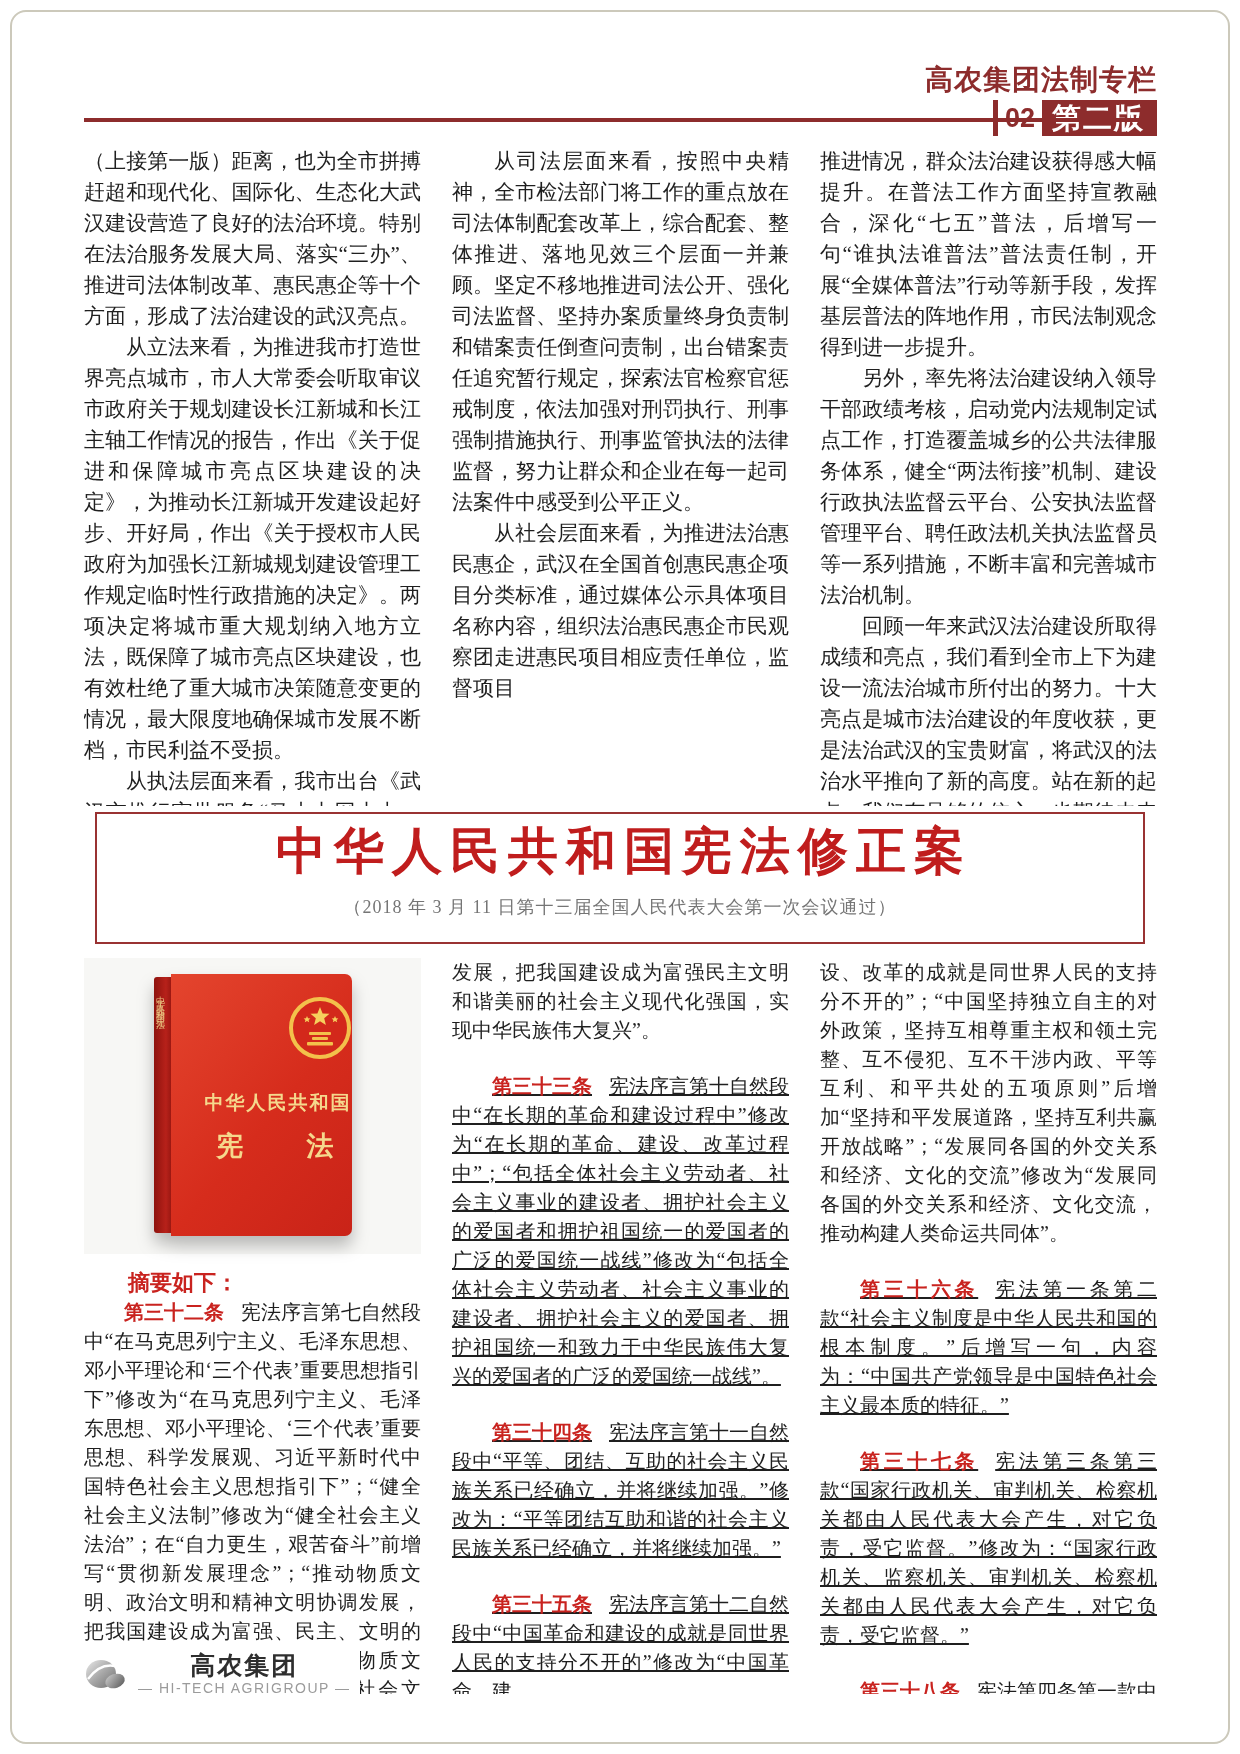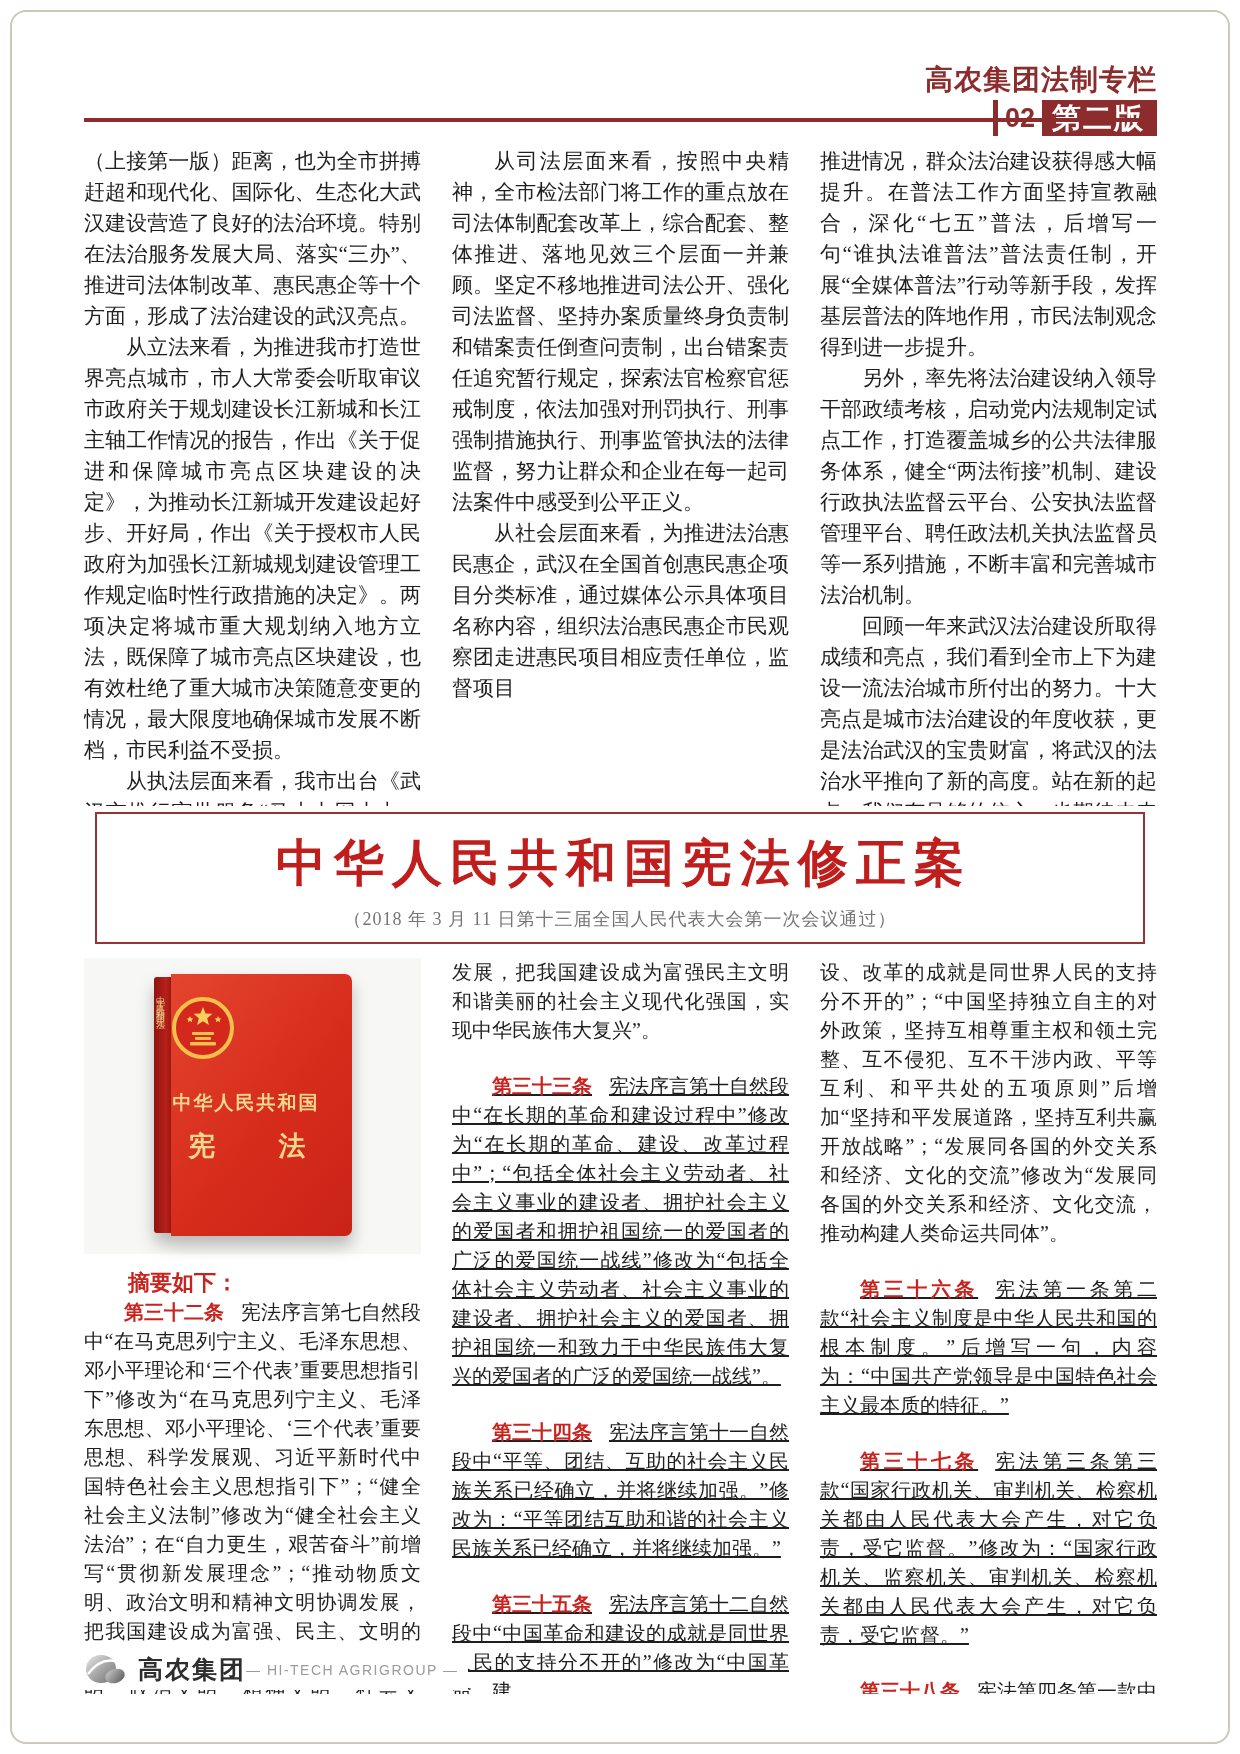"中华人民共和国宪法修正案" .amendment-title { margin-top: 16px -> 4px }
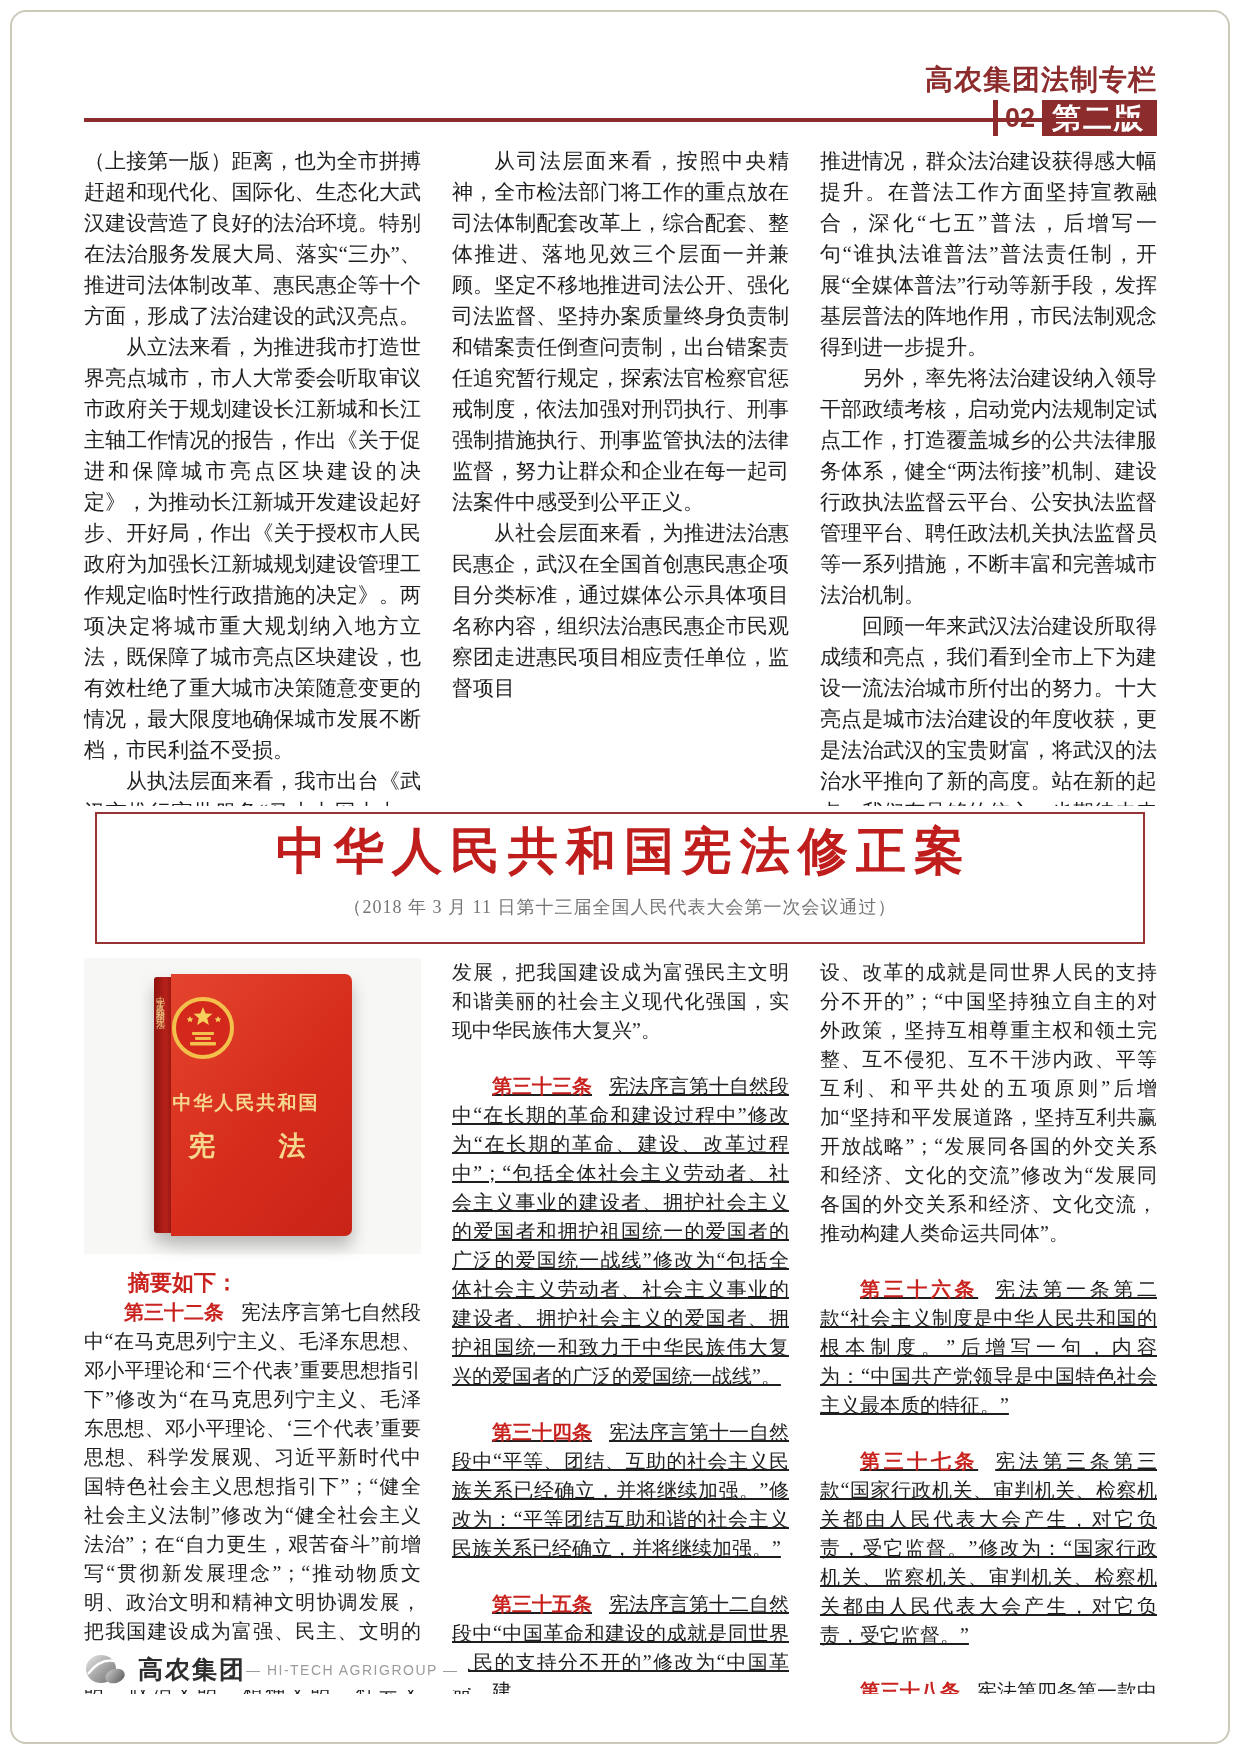"中华人民共和国" .book-cover { text-align: left -> right }
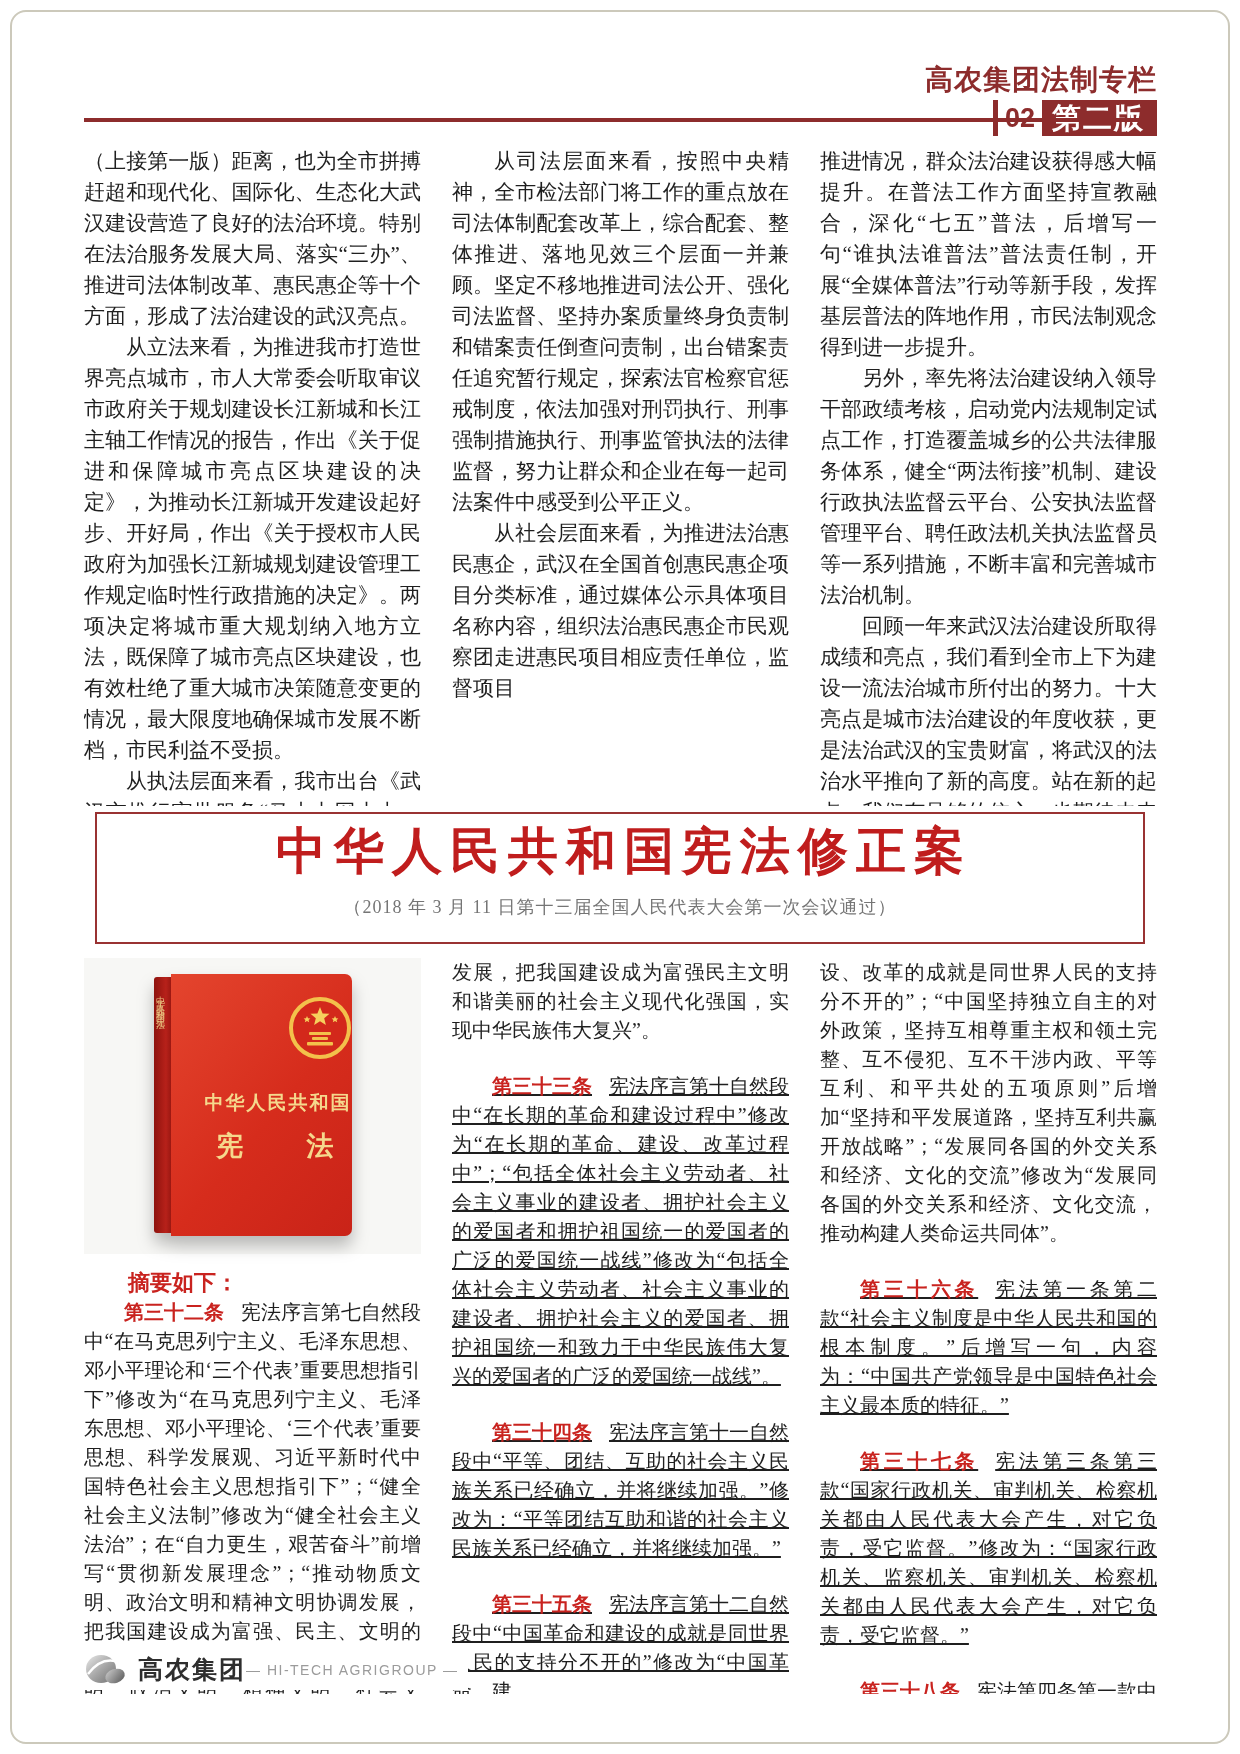"高农集团" .logo-textblock { flex-direction: none -> column }
